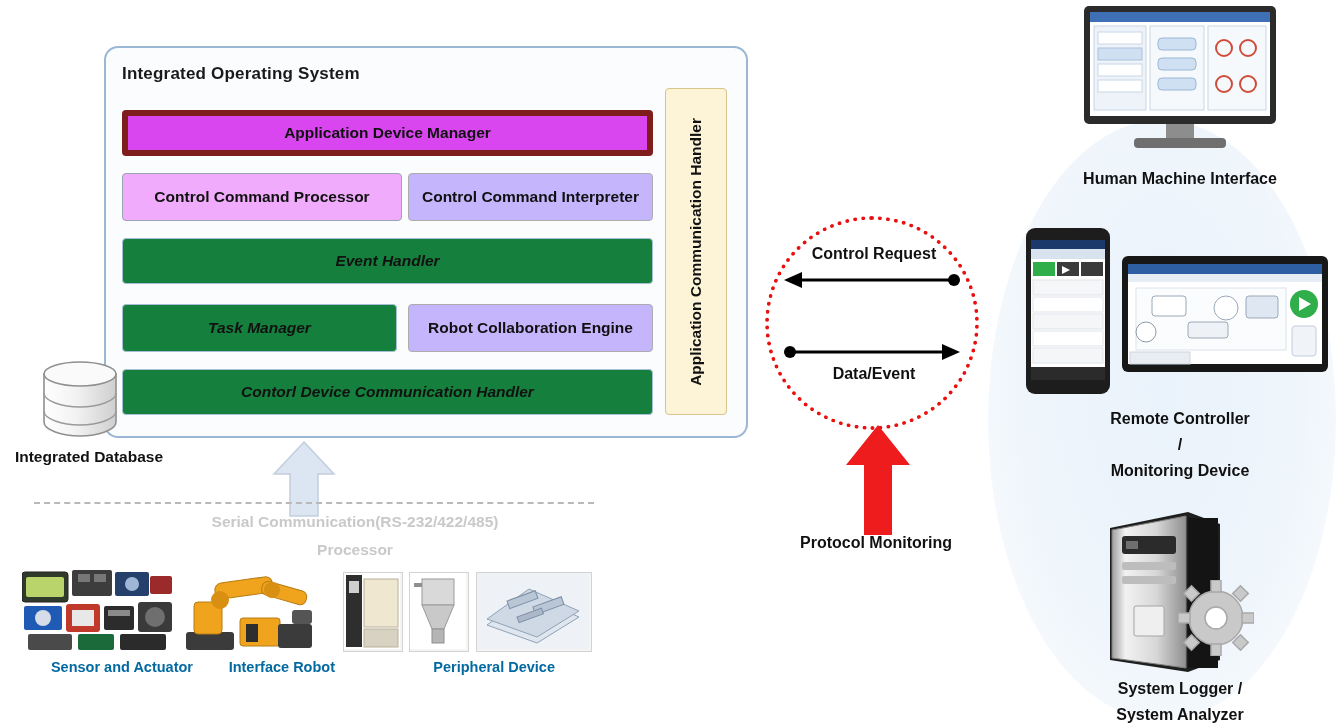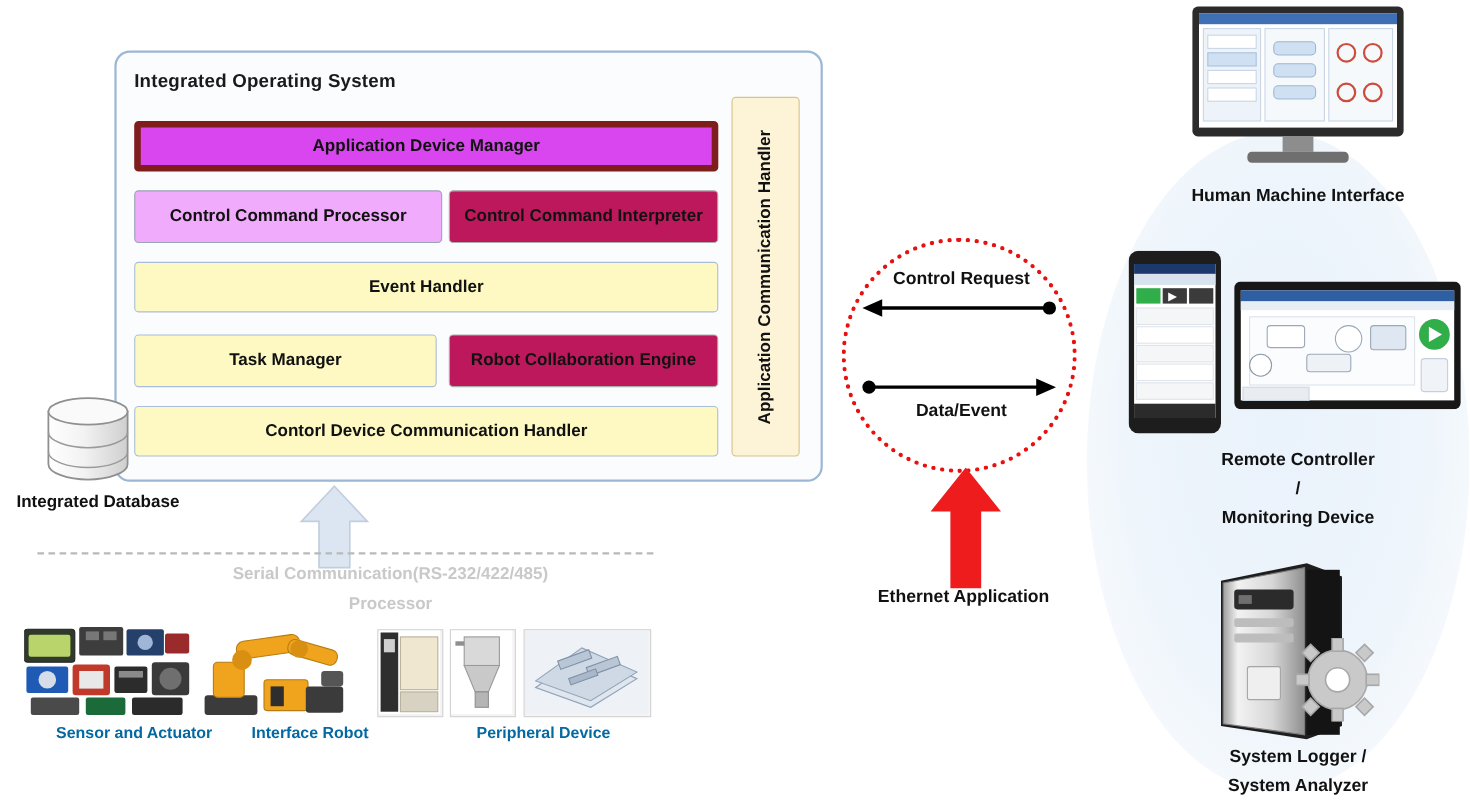"Control Command Interpreter" .blk-gray { background: #be185d -> #c4b5fd }
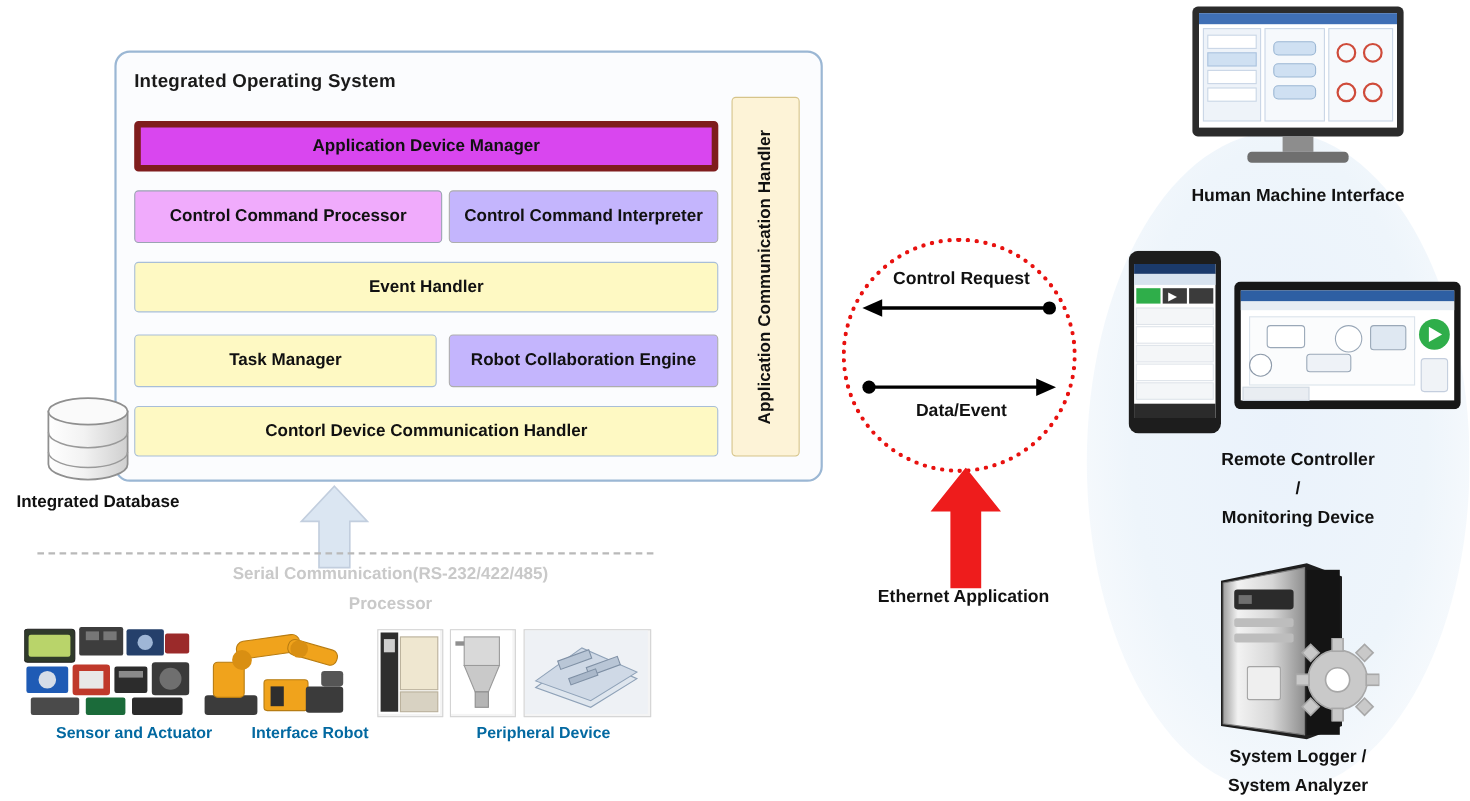"Event Handler" .blk-blue { background: #fef9c3 -> #15803d; font-style: none -> italic }
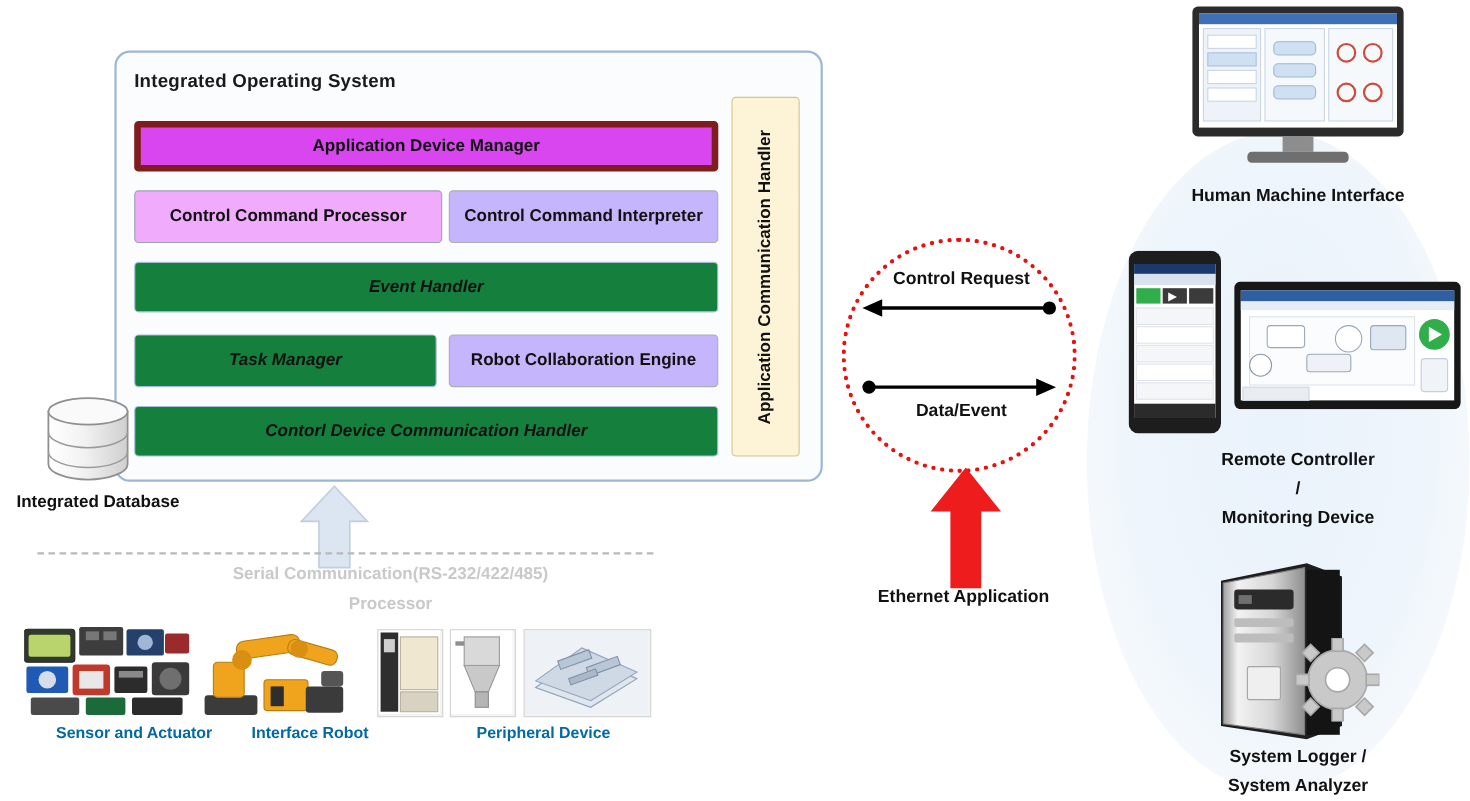"Ethernet Application" div.abs { text: Ethernet Application -> Protocol Monitoring }
